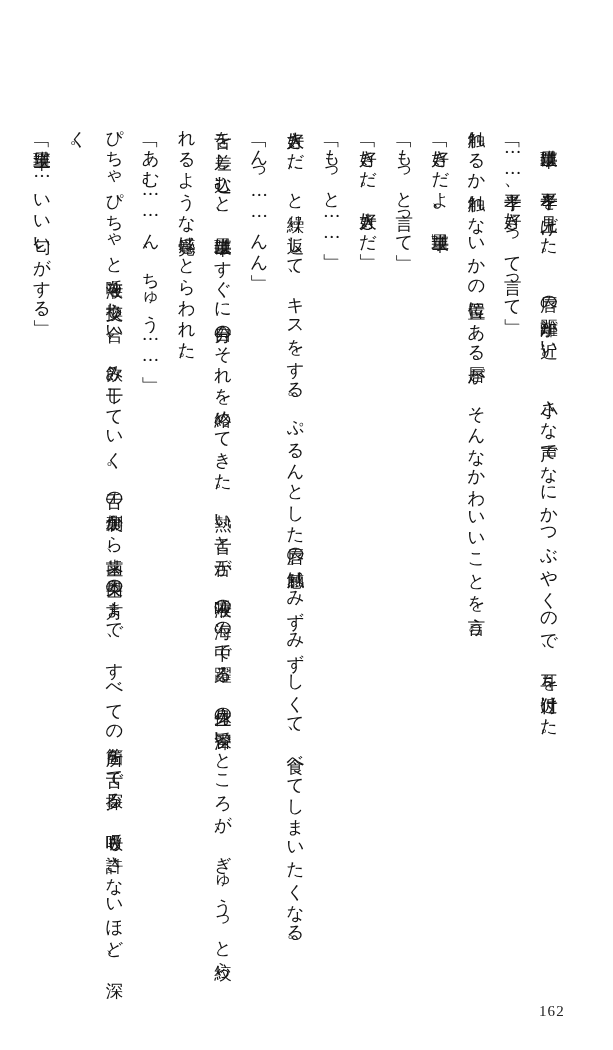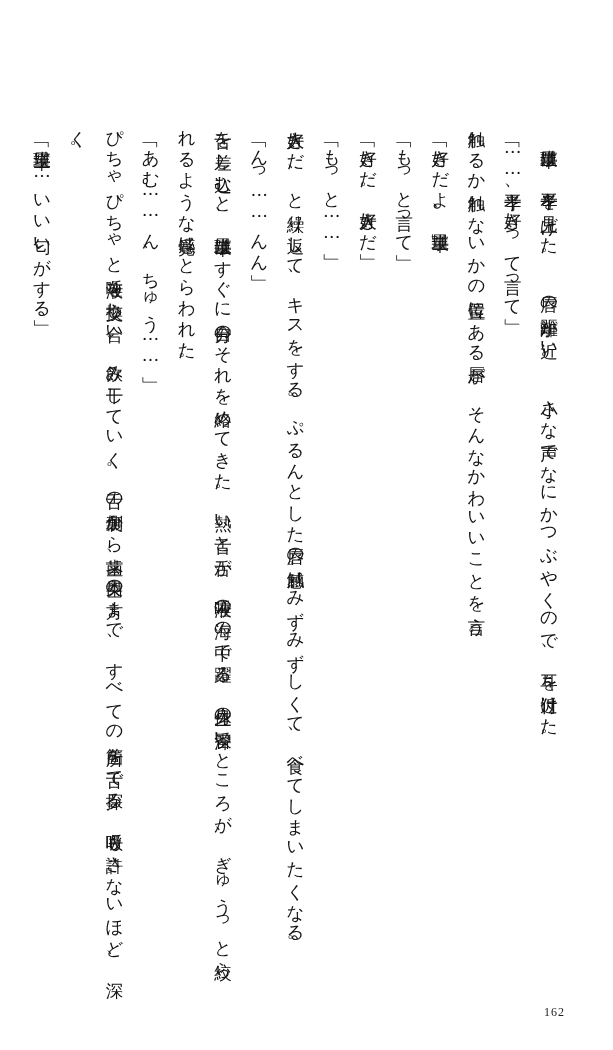"162" .page-number { font-size: 12px -> 15px }
